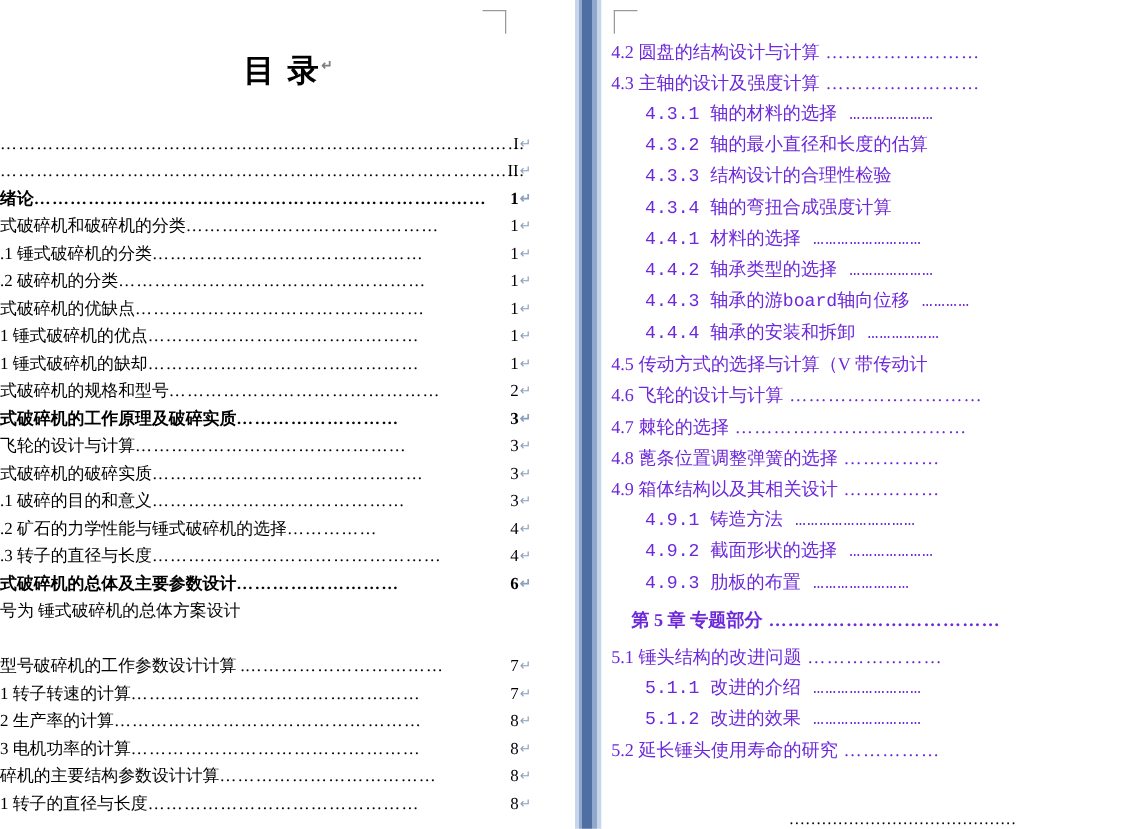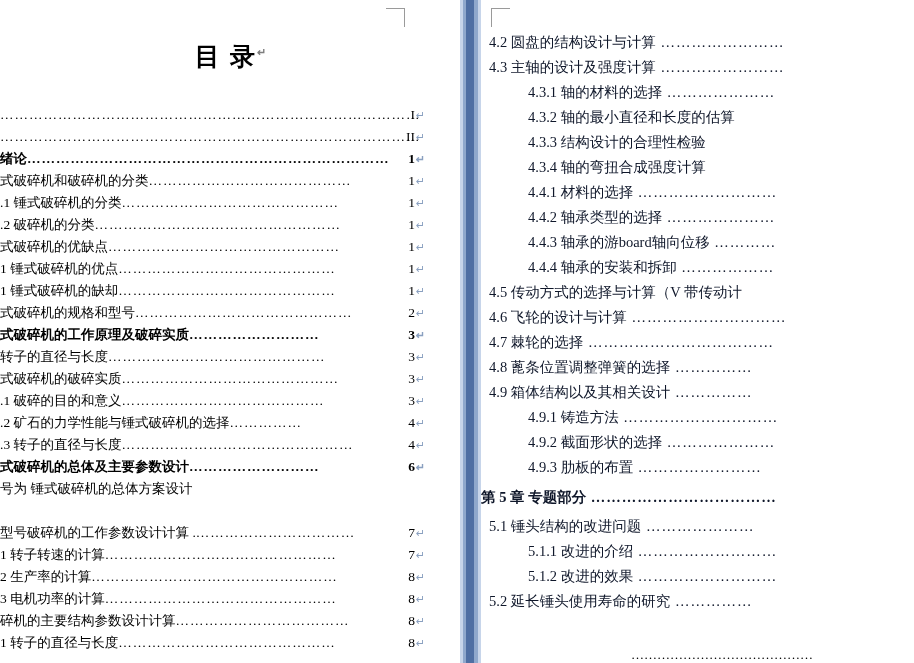"4.2 圆盘的结构设计与计算 ……………………" .rline { color: #0f172a -> #6d28d9 }
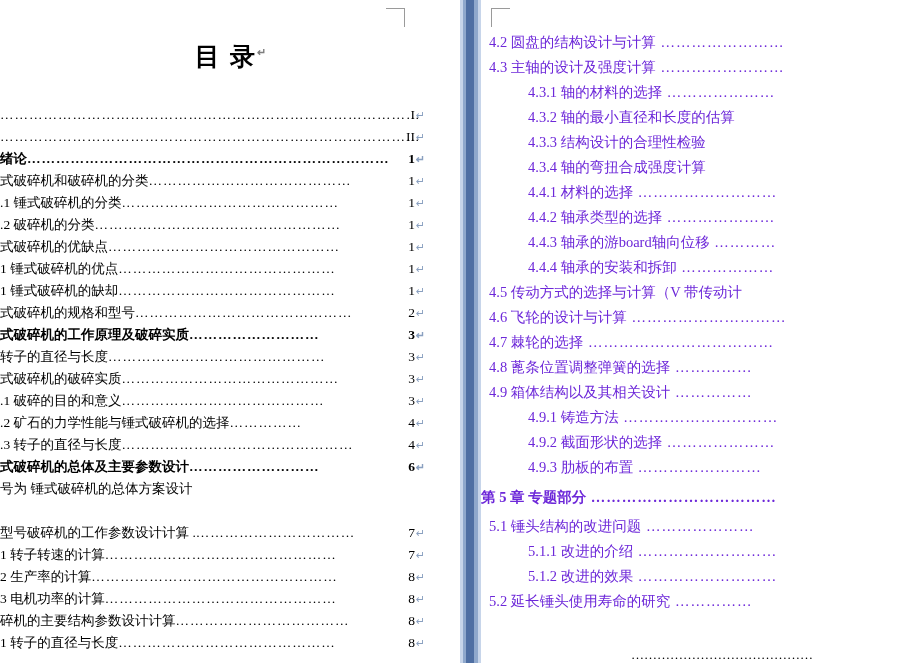"4.3.1 轴的材料的选择 …………………" .rline.l2 { font-family: none -> Liberation Mono, monospace; padding-left: 47px -> 35px }
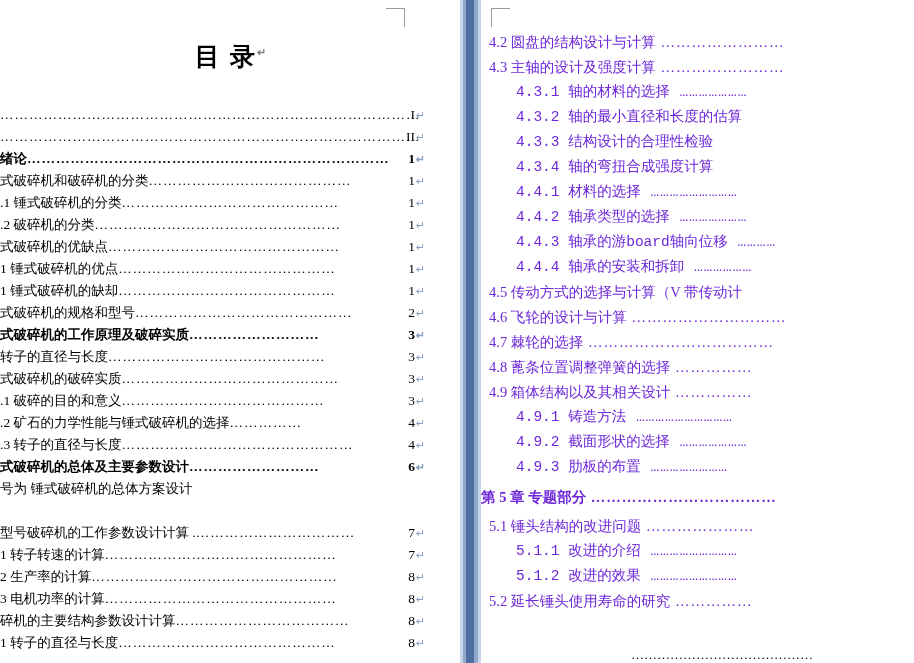"转子的直径与长度" span.txt { text: 转子的直径与长度 -> 飞轮的设计与计算 }
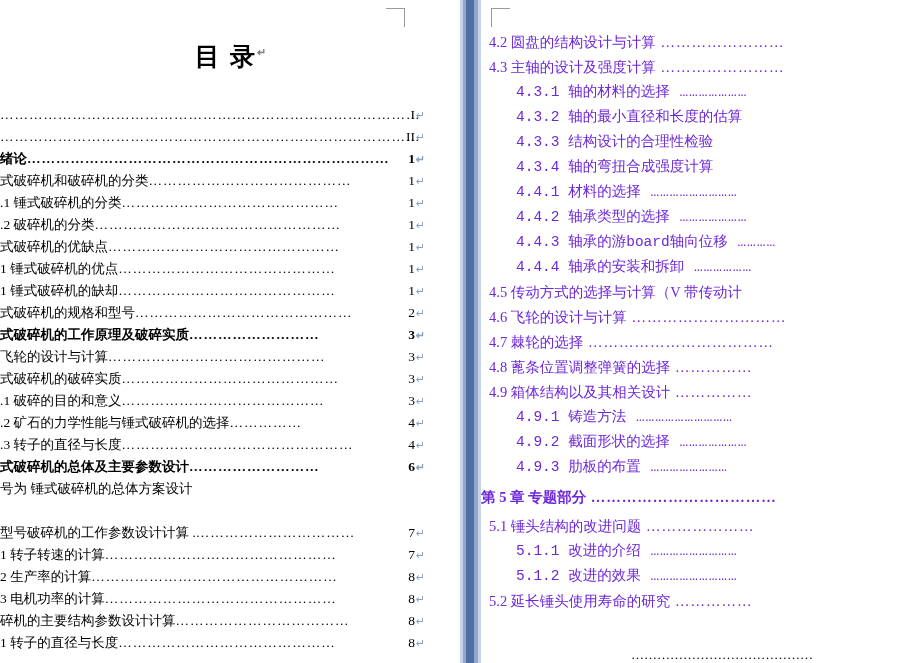"第 5 章 专题部分 ………………………………" .rline.tall { margin-left: none -> 24px }
